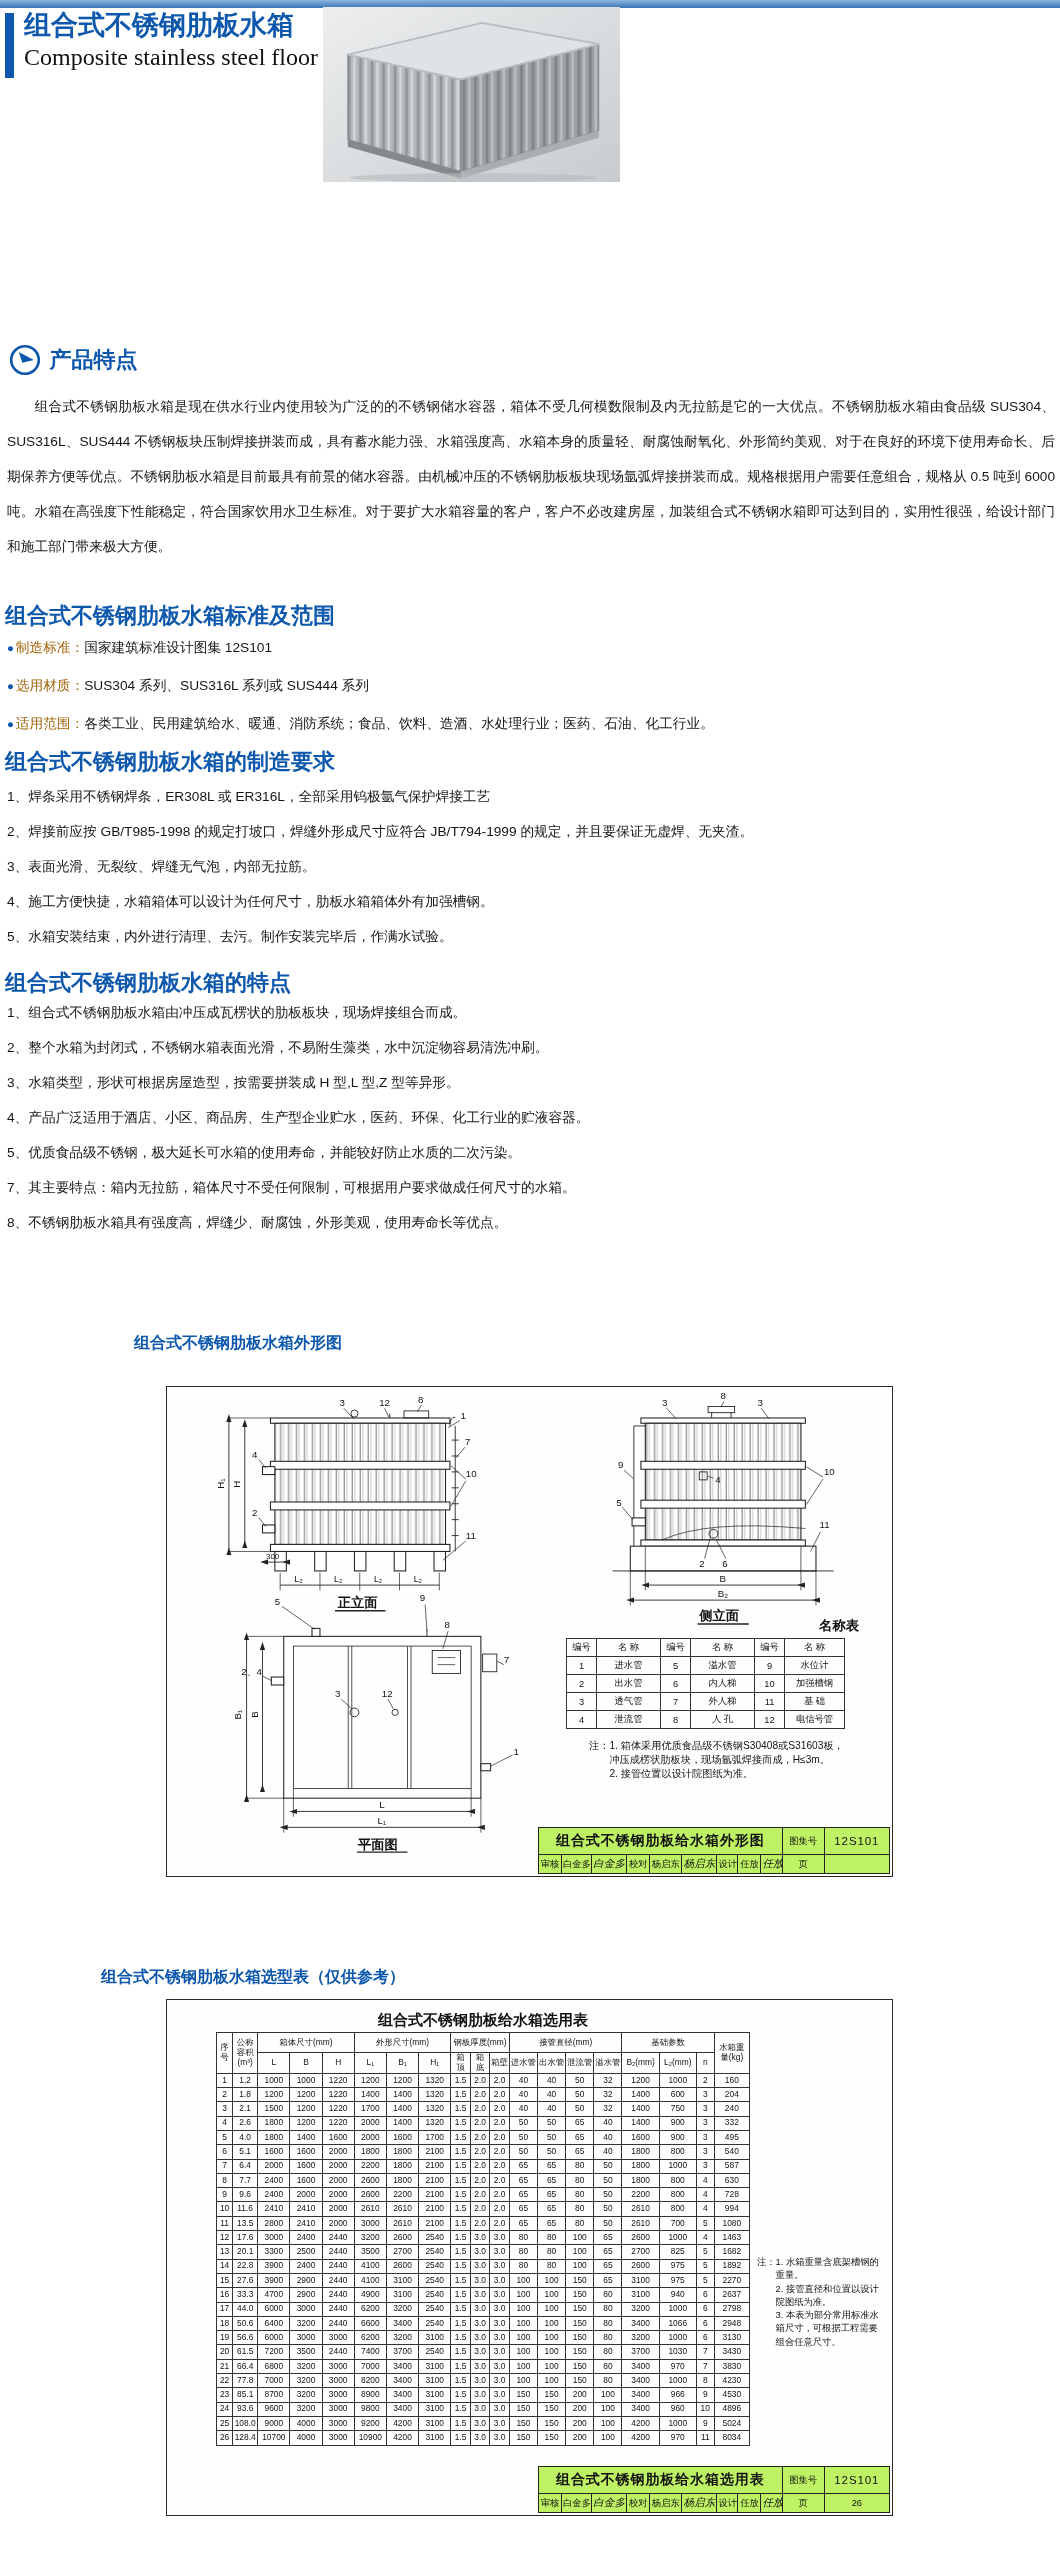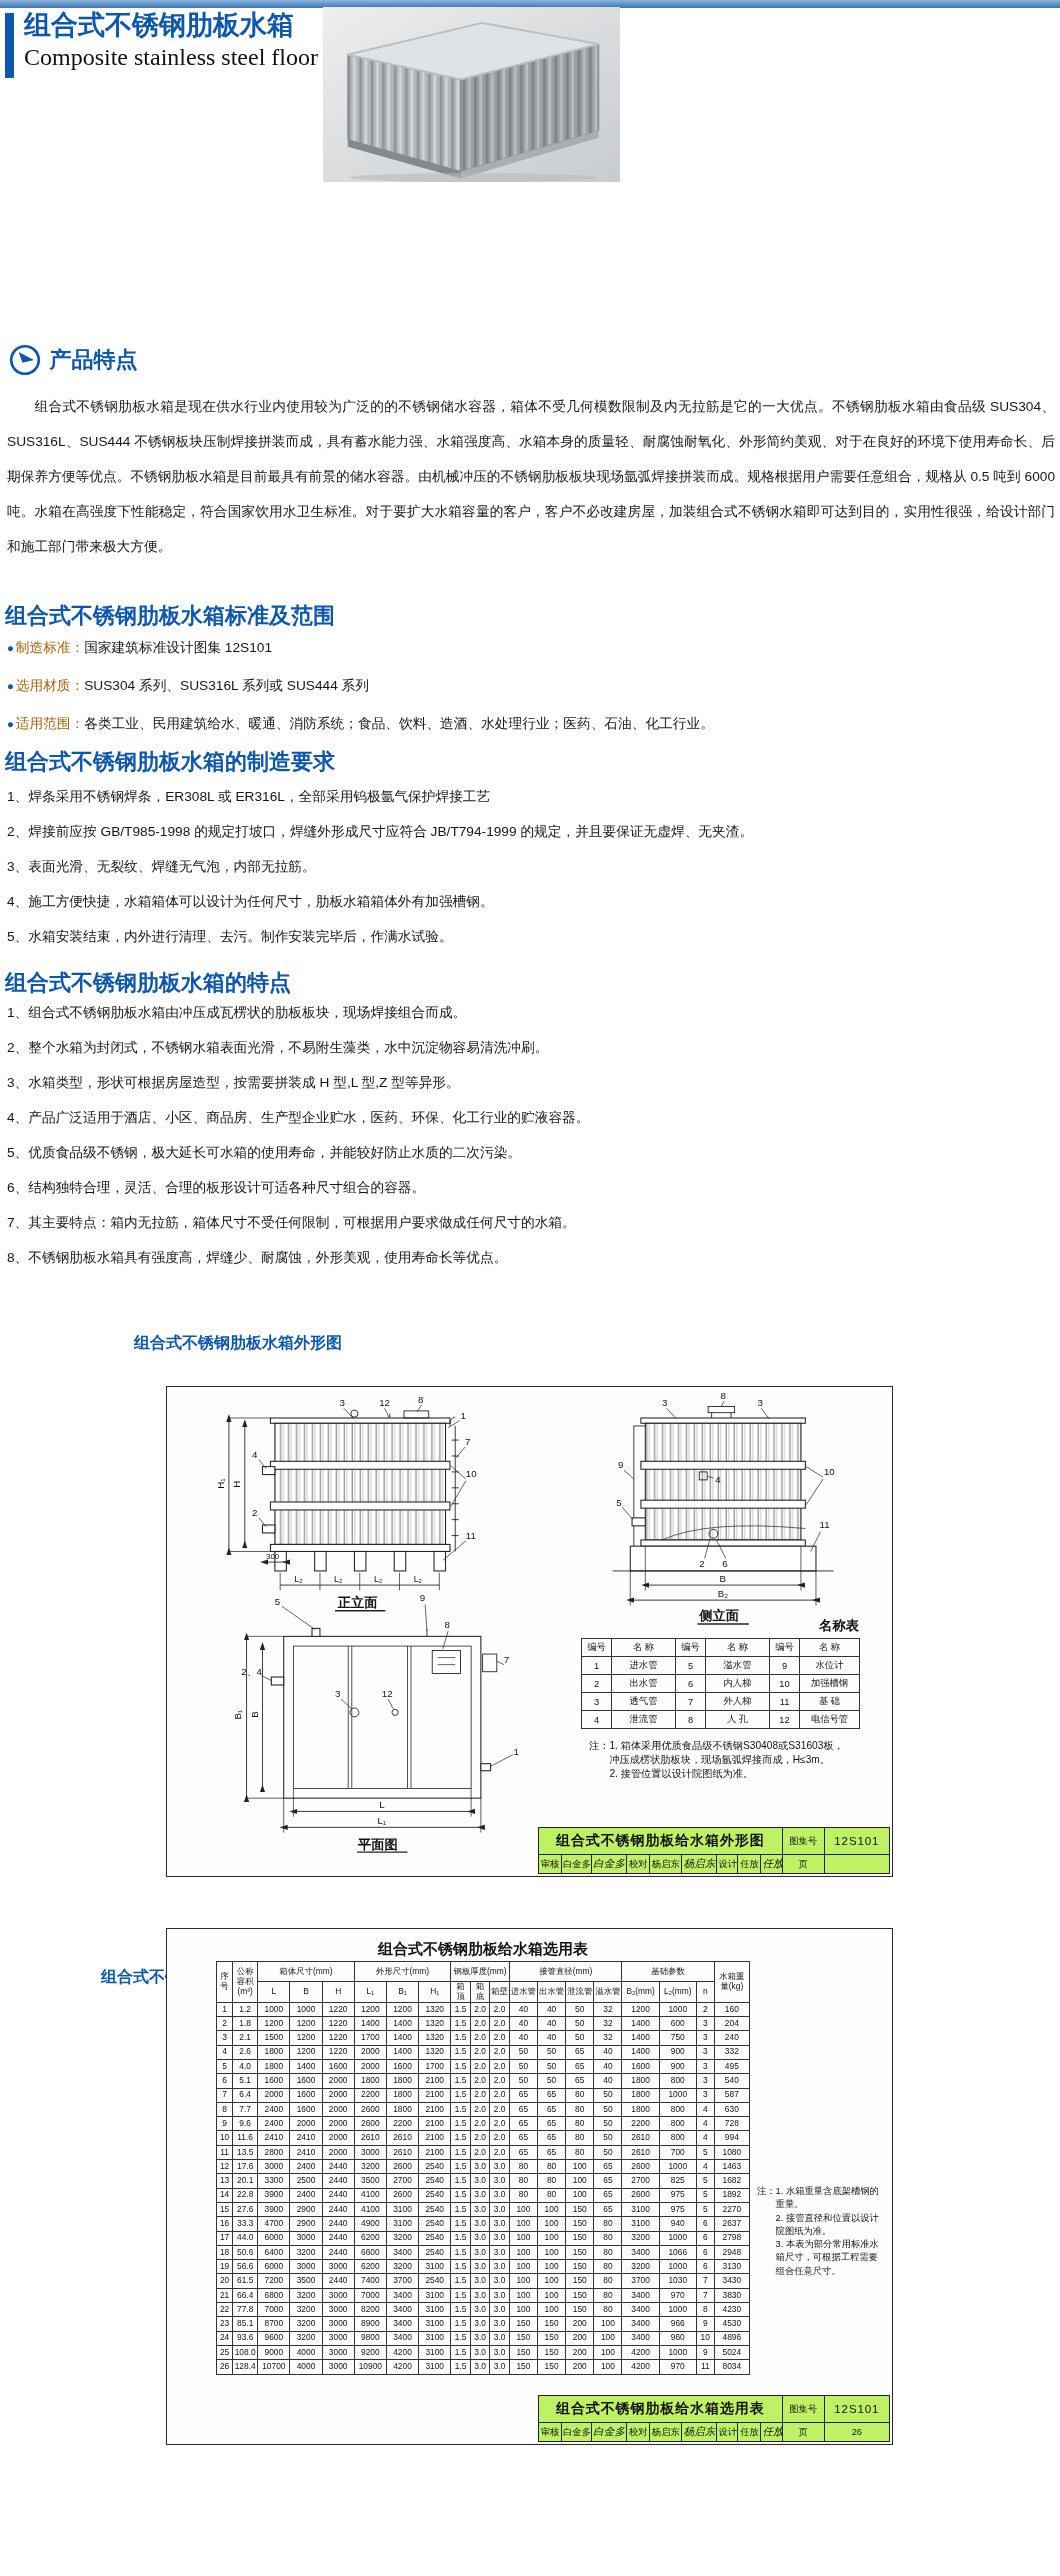"6、结构独特合理，灵活、合理的板形设计可适各种尺寸组合的容器。" li { html: <li>6、结构独特合理，灵活、合理的板形设计可适各种尺寸组合的容器。</li> -> none }
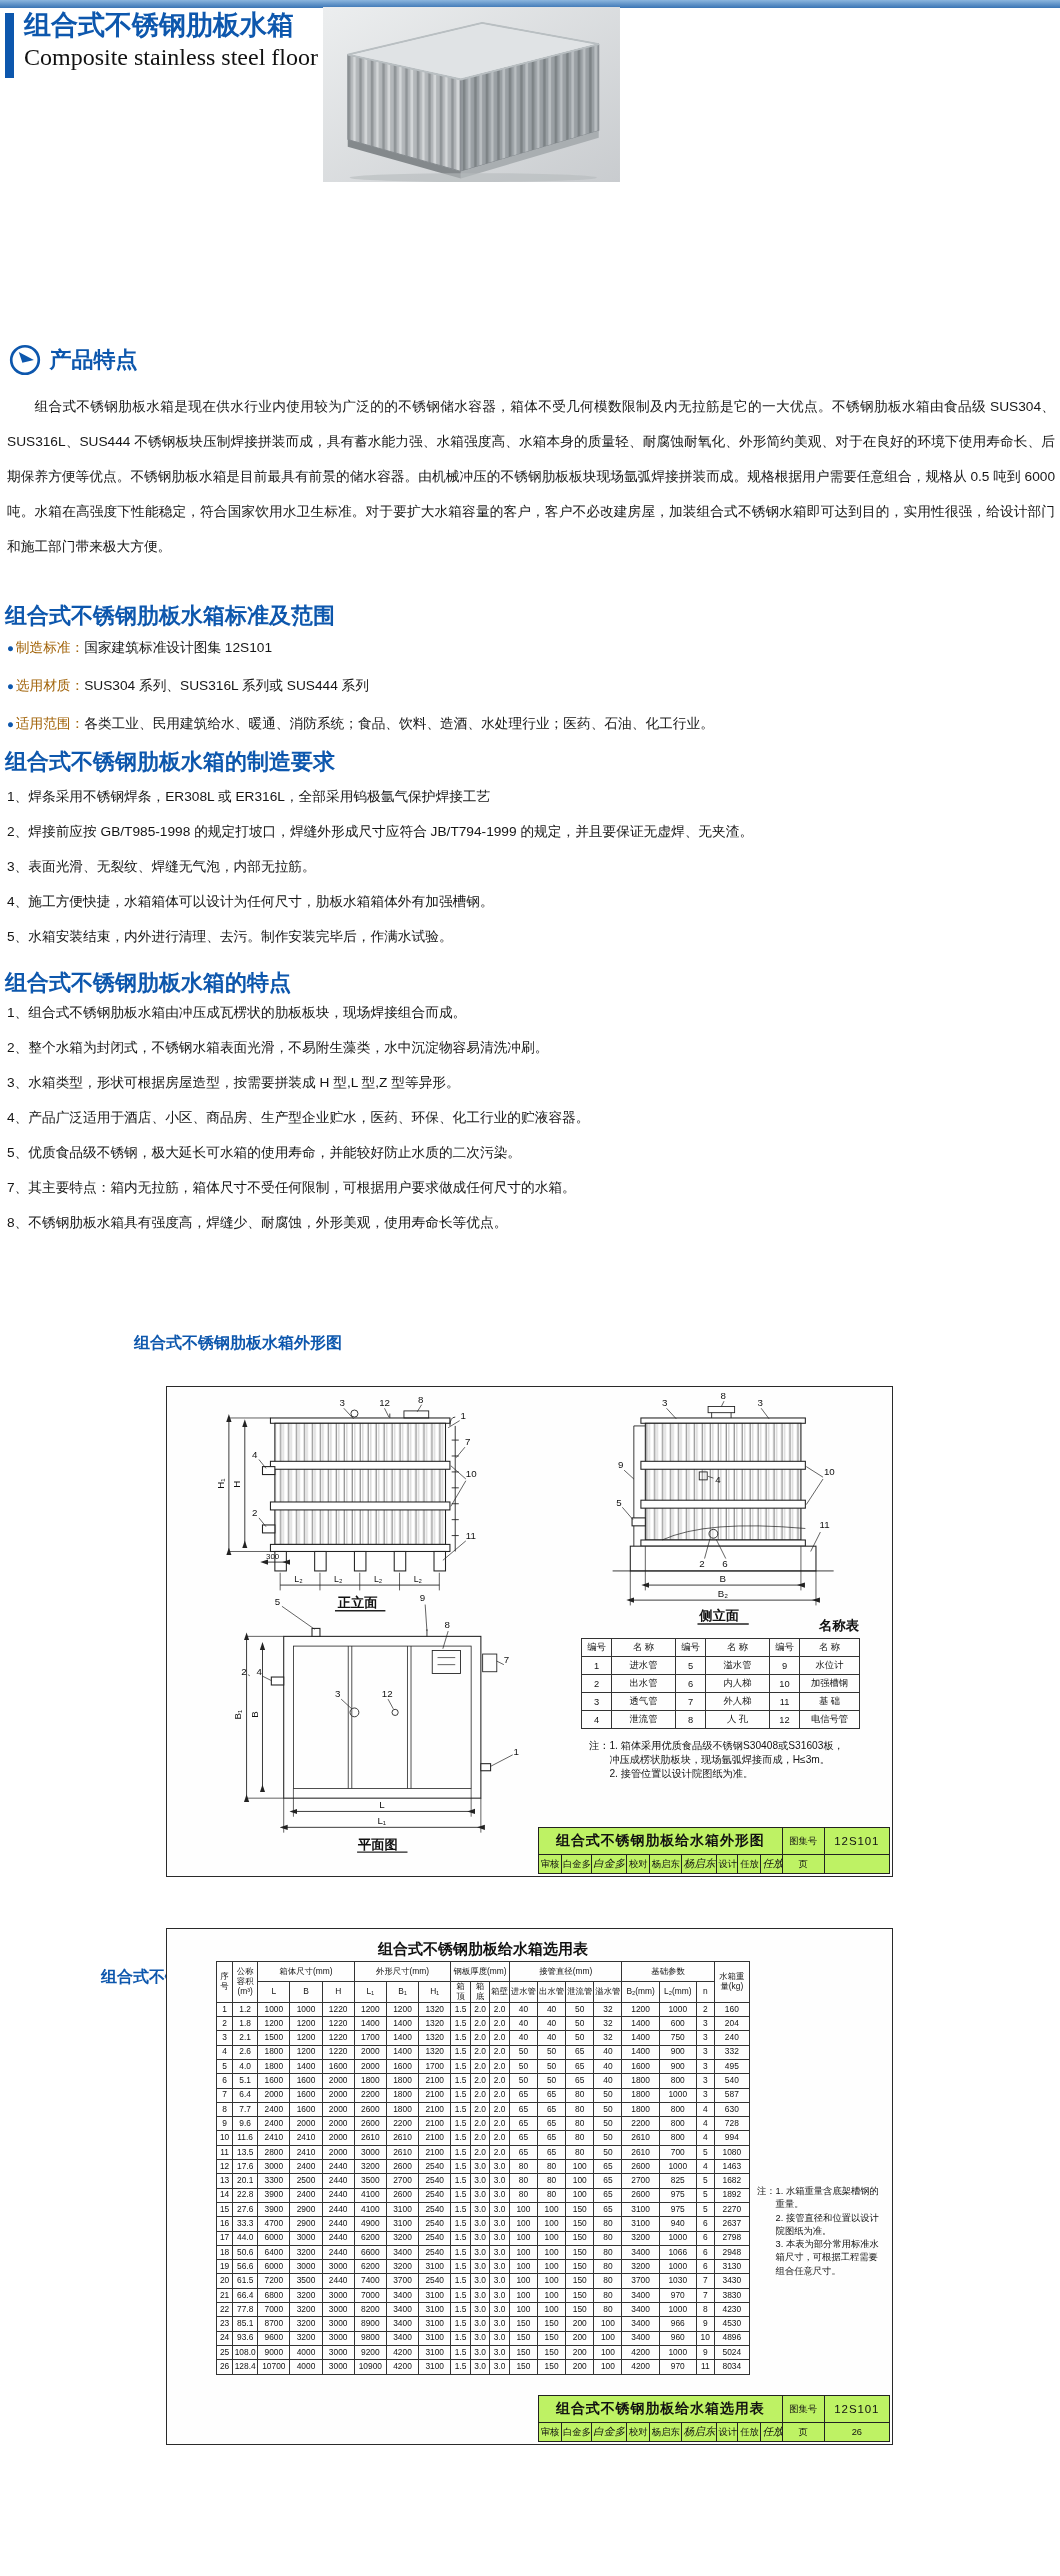"编号" .parts-table { left: 414px -> 399px }
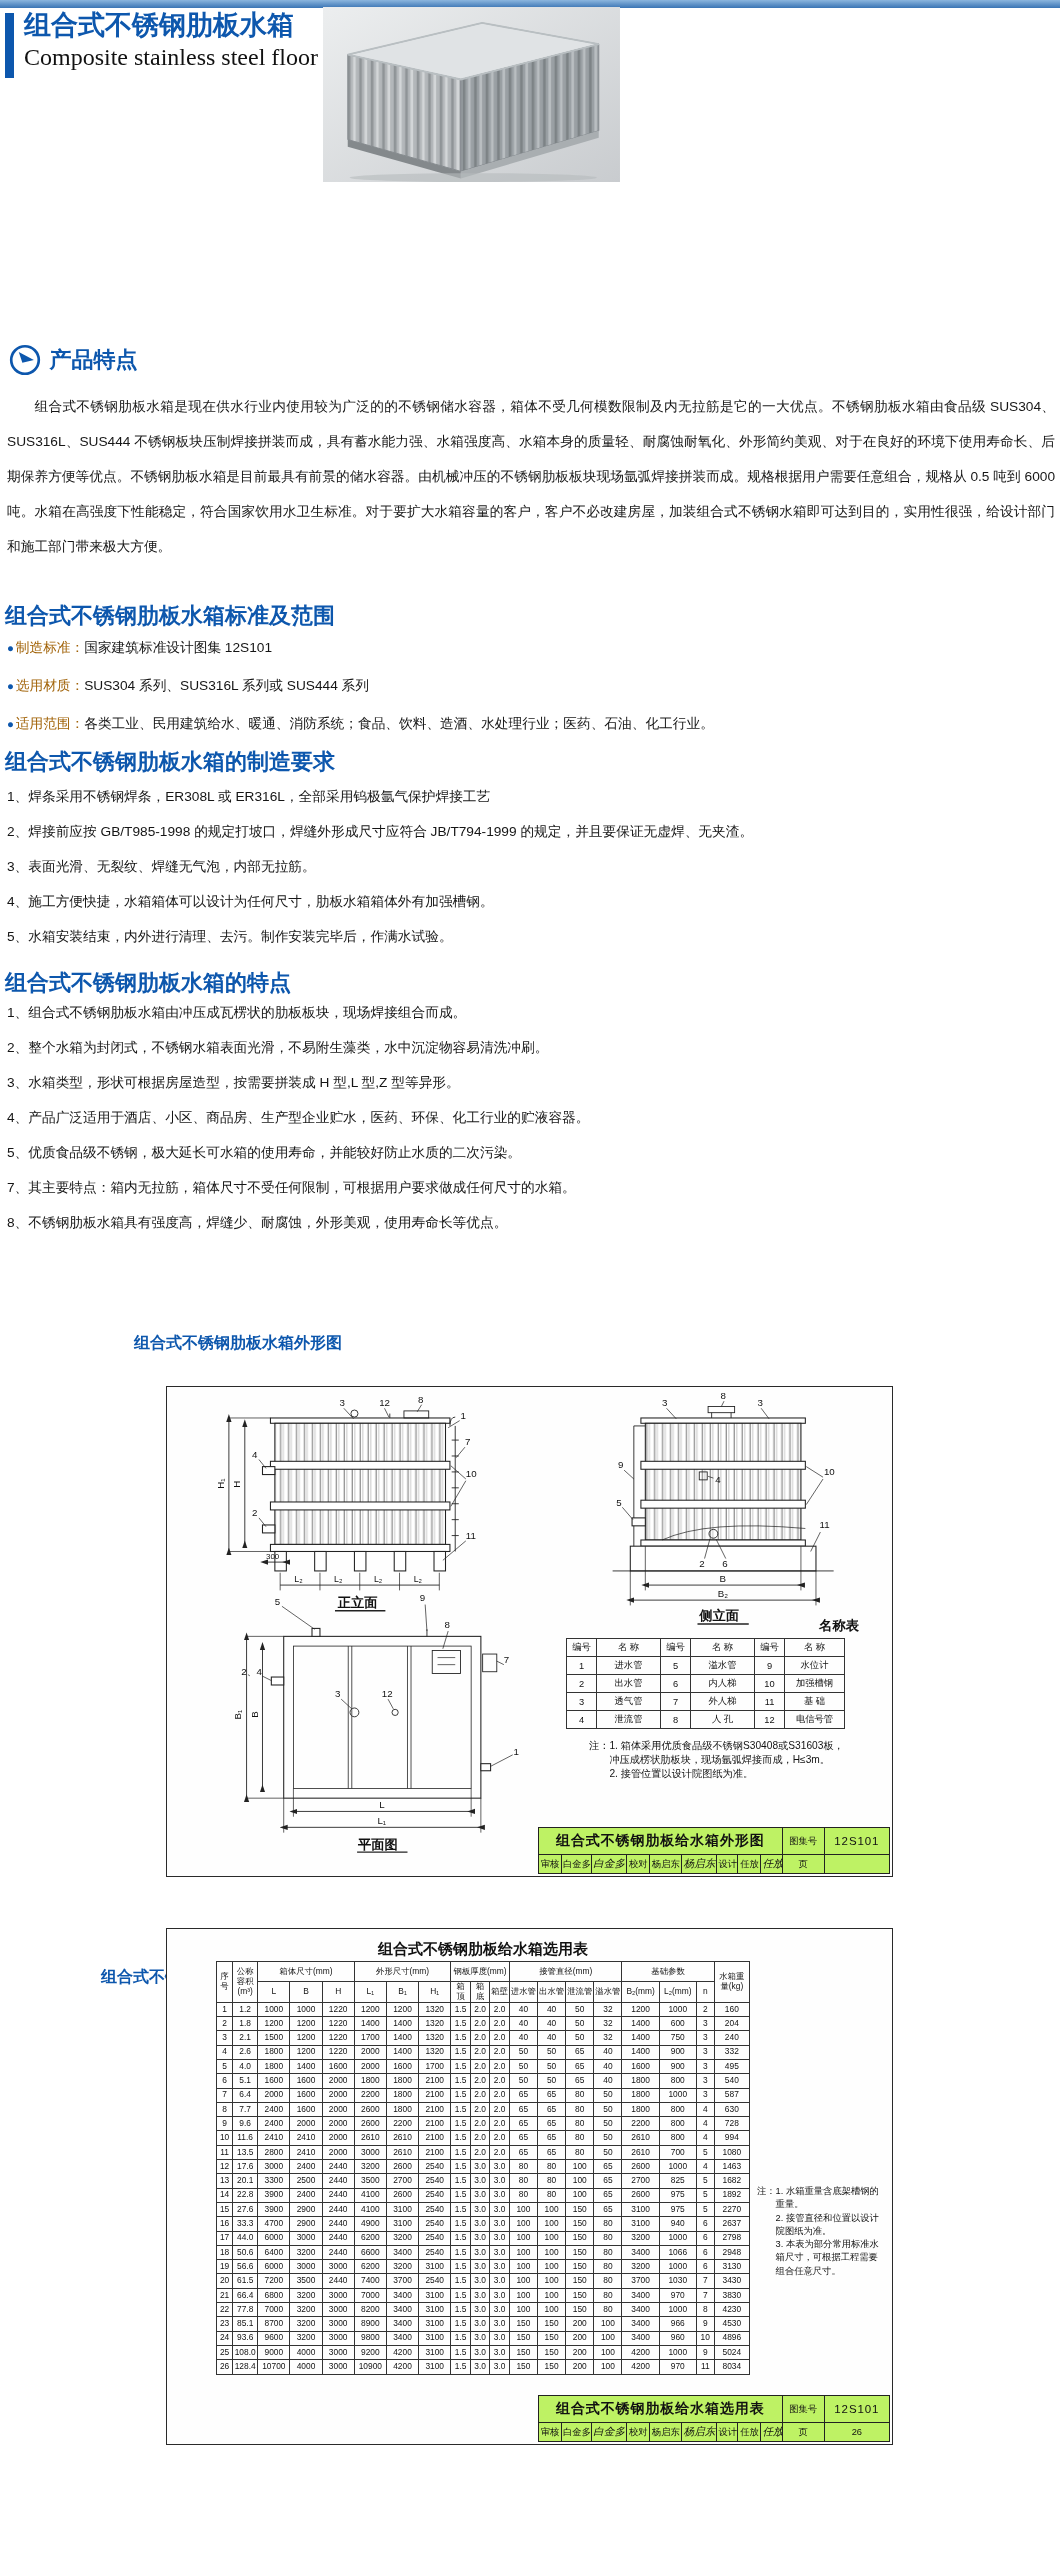"组合式不锈钢肋板给水箱选用表" .sheet2 { top: 1928px -> 1999px }
